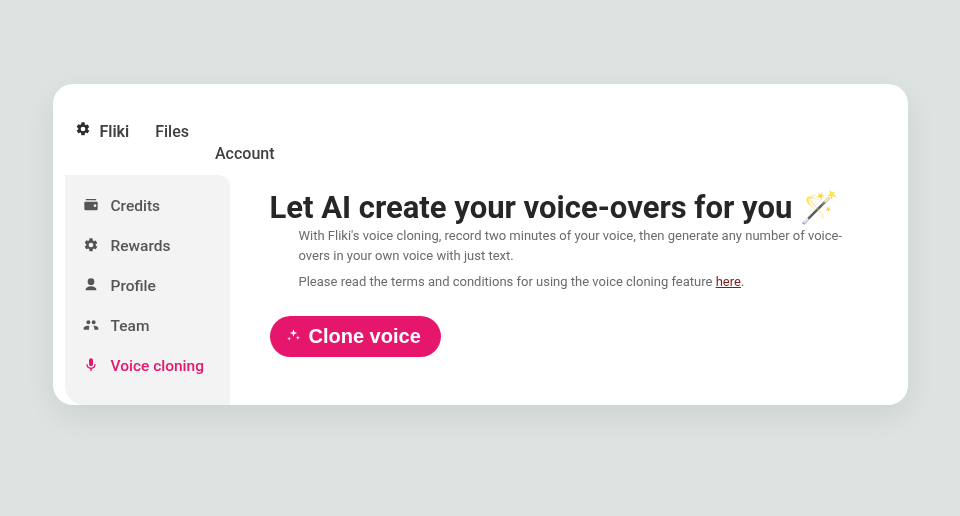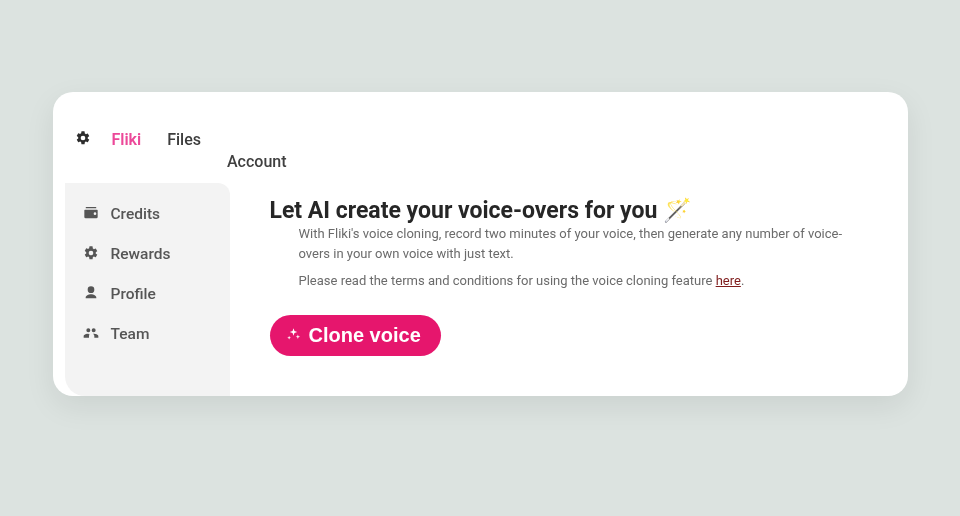"Fliki" .brand { color: #ec4899 -> #404040; gap: 21px -> 9px }
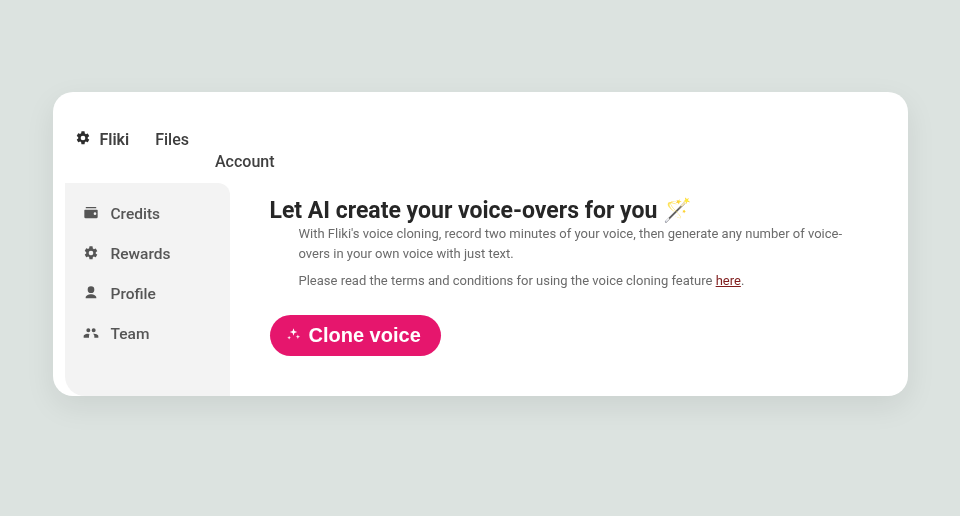"Let AI create your voice-overs" .title { font-size: 23px -> 31px }
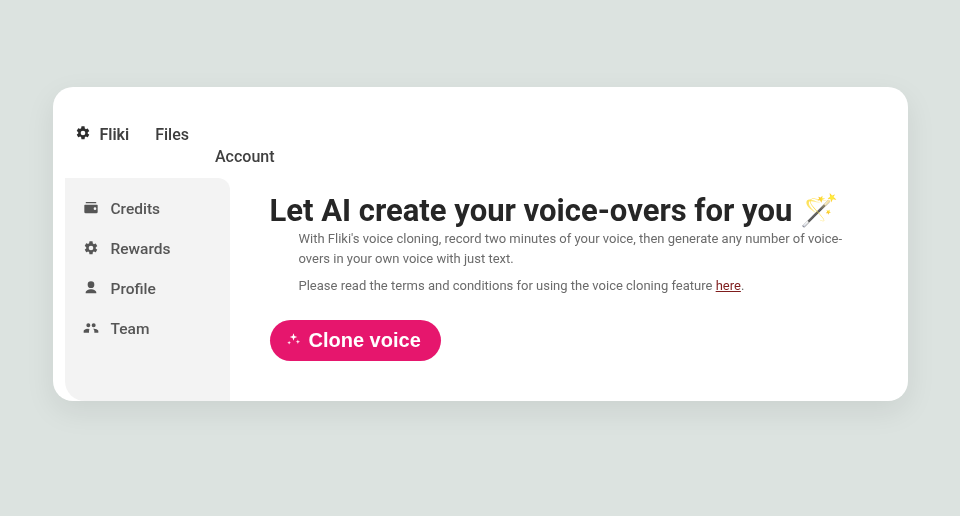"Voice cloning" div.side-item { html: none -> <div> <span> <svg> <path></path> </svg> </span> <span>Voice cloning</span> </div> }
